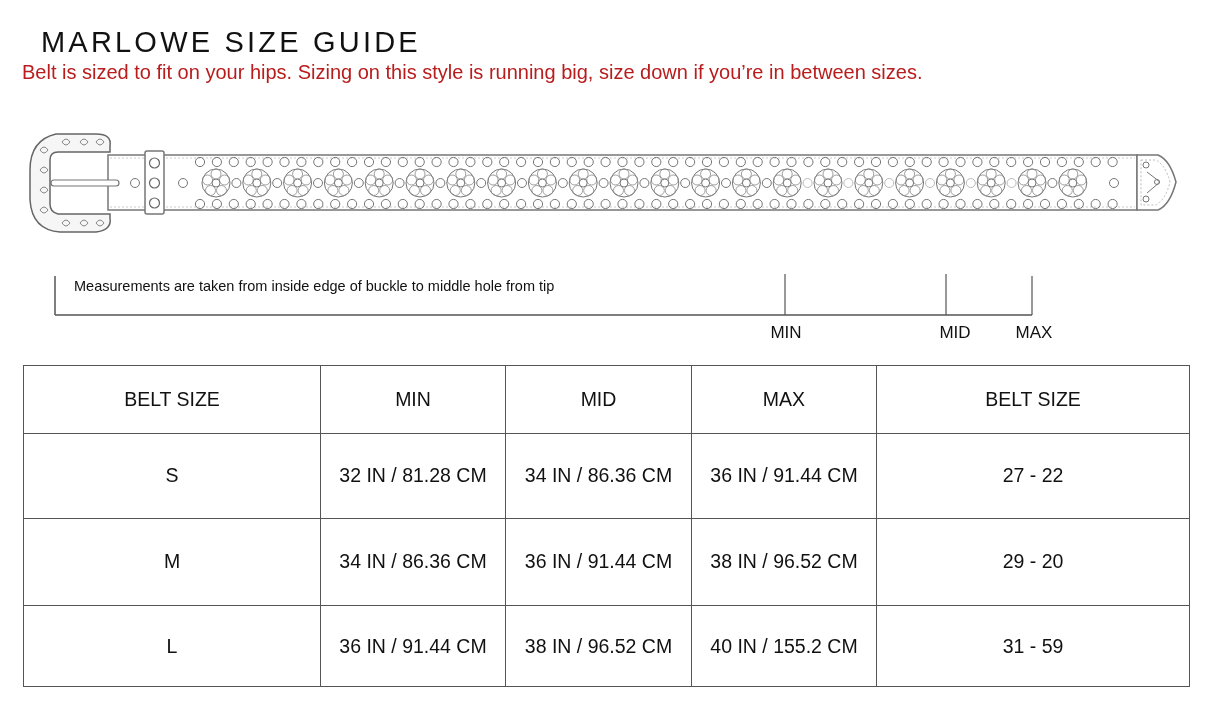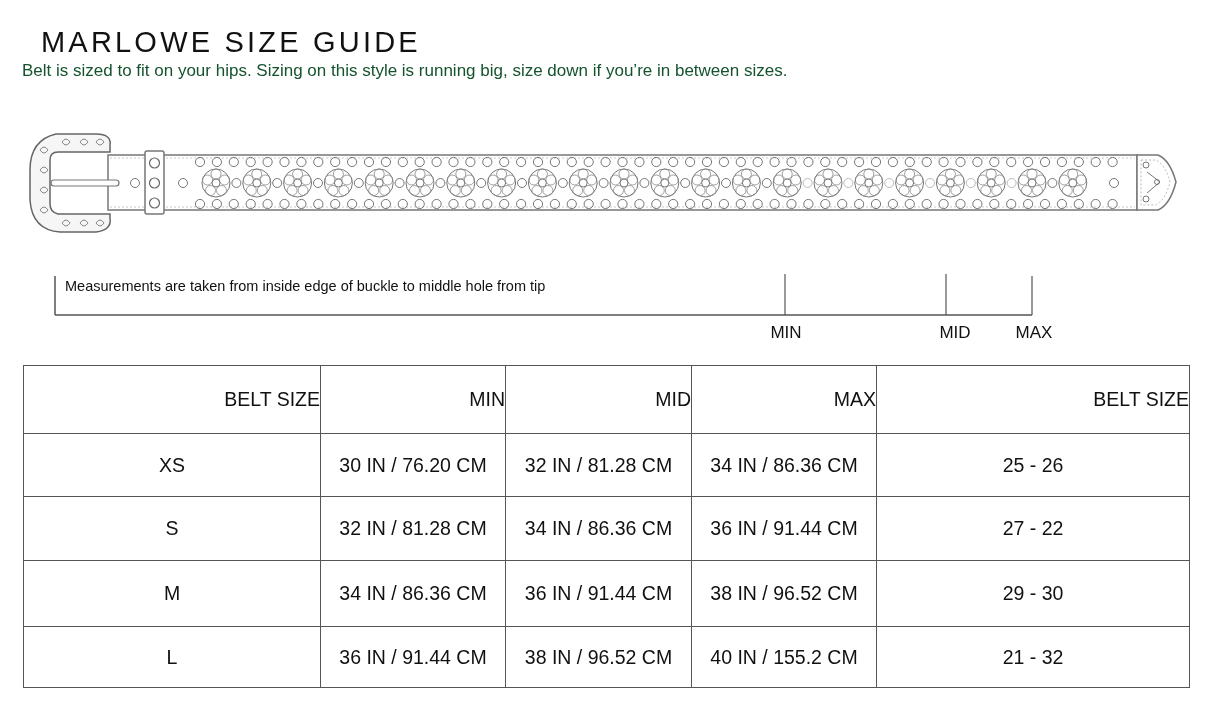"Belt is sized to fit" .subtitle { color: #14532d -> #b91c1c; font-size: 17px -> 20px }
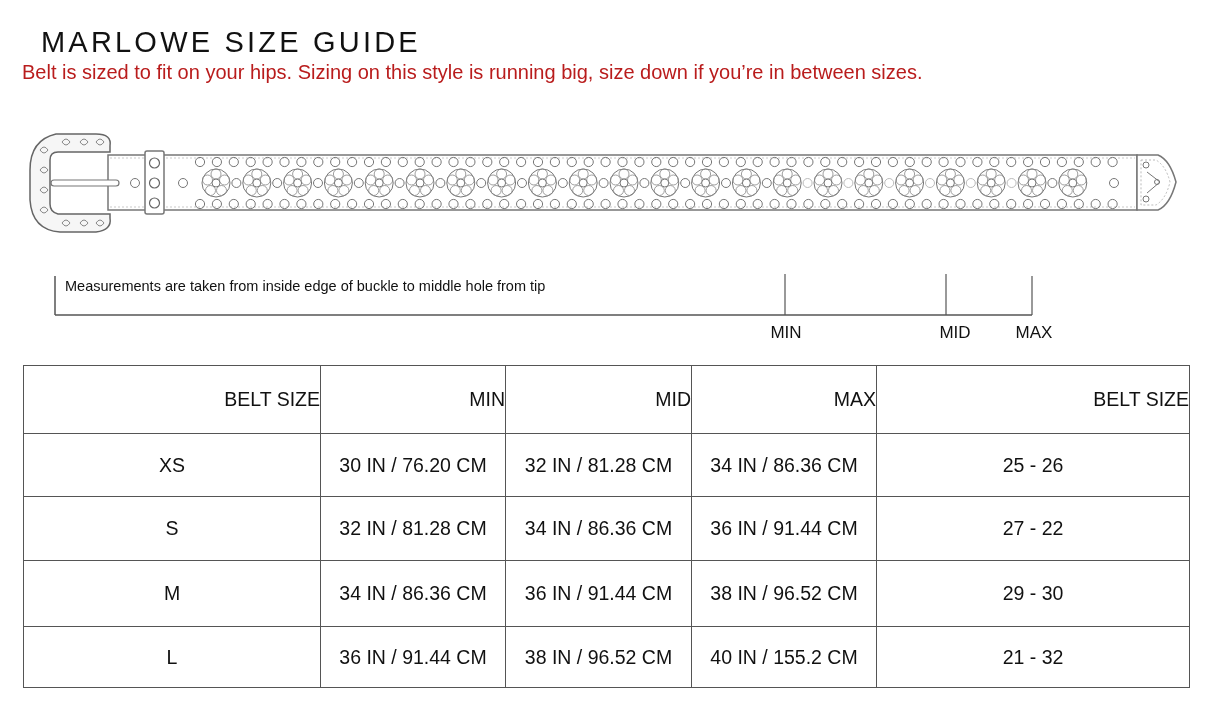"Measurements are taken from inside" .note { left: 65px -> 74px }
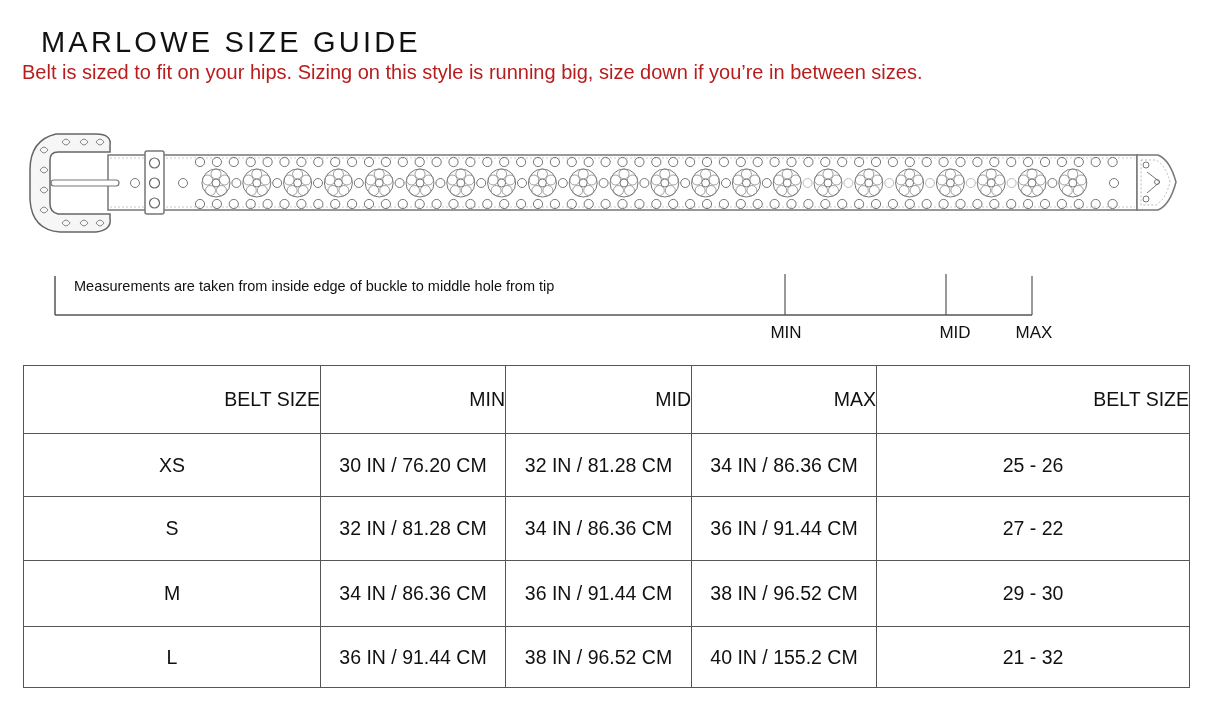"BELT SIZE" th { text-align: right -> none }
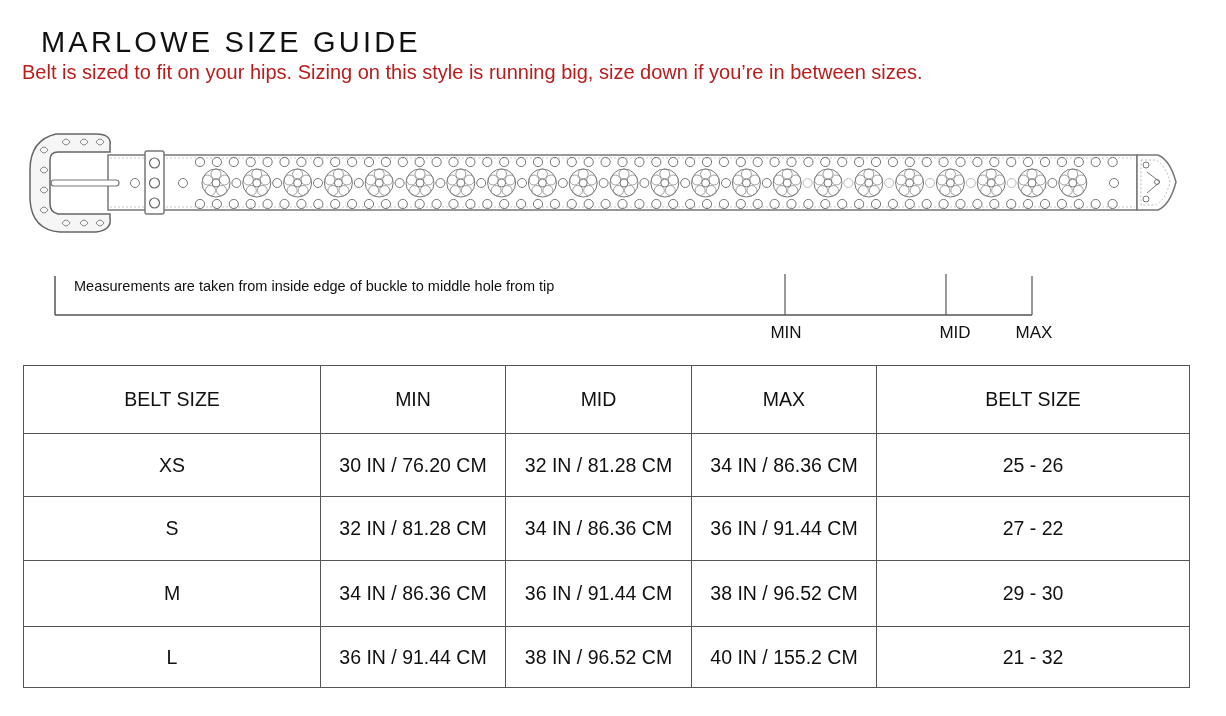"XS" tr.r1 { html: <tr> <td>XS</td> <td>30 IN / 76.20 CM</td> <td>32 IN / 81.28 CM</td> <td>34 IN / 86.36 CM</td> <td>25 - 26</td> </tr> -> none }
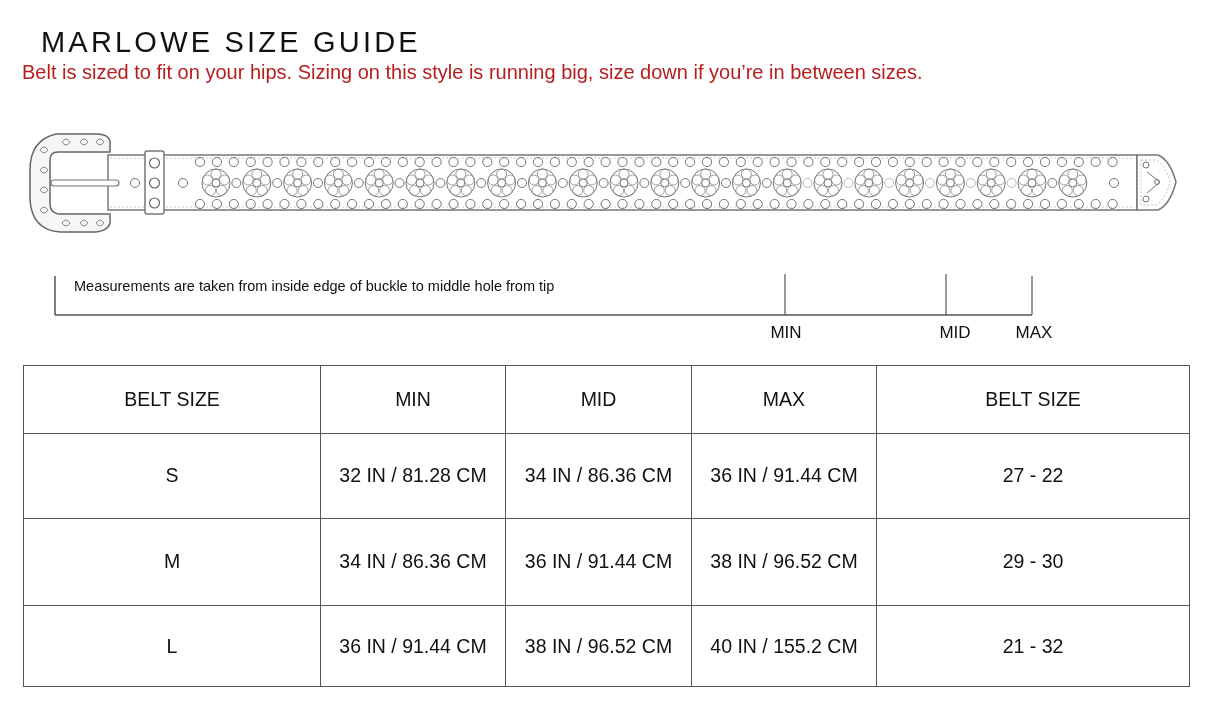"29 - 30" td.narrow { text: 30 -> 20 }
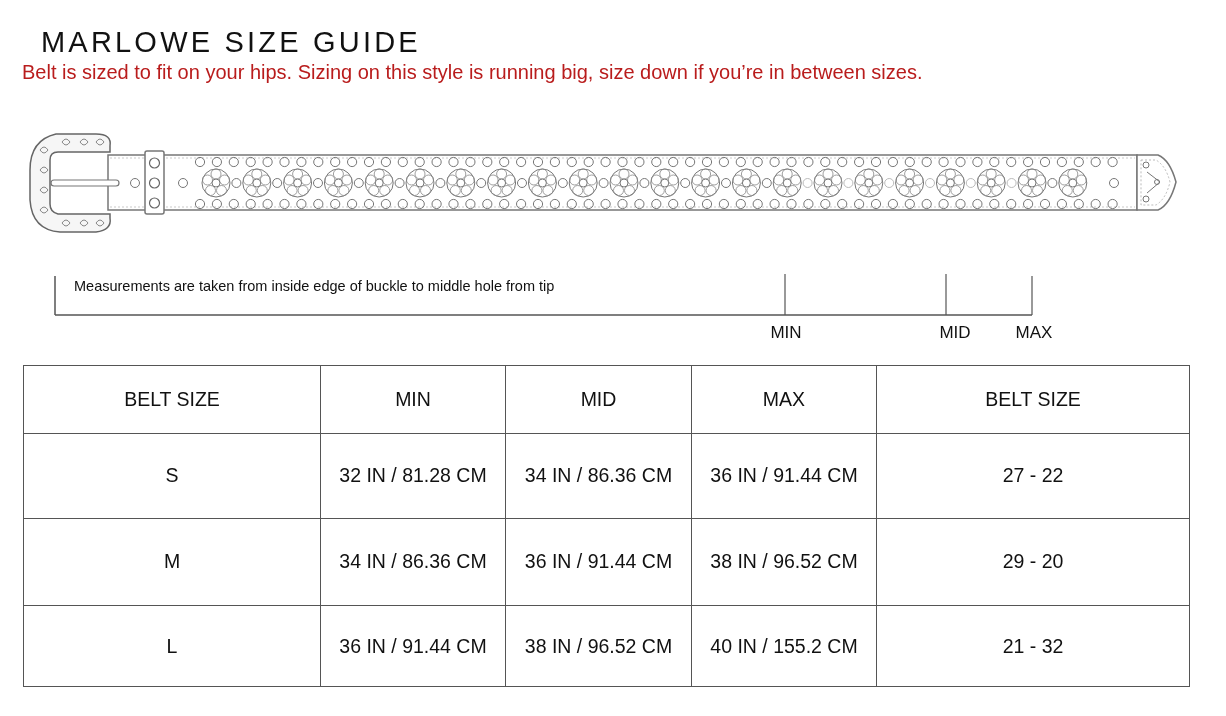"21 - 32" td.narrow { text: 21 - 32 -> 31 - 59 }
